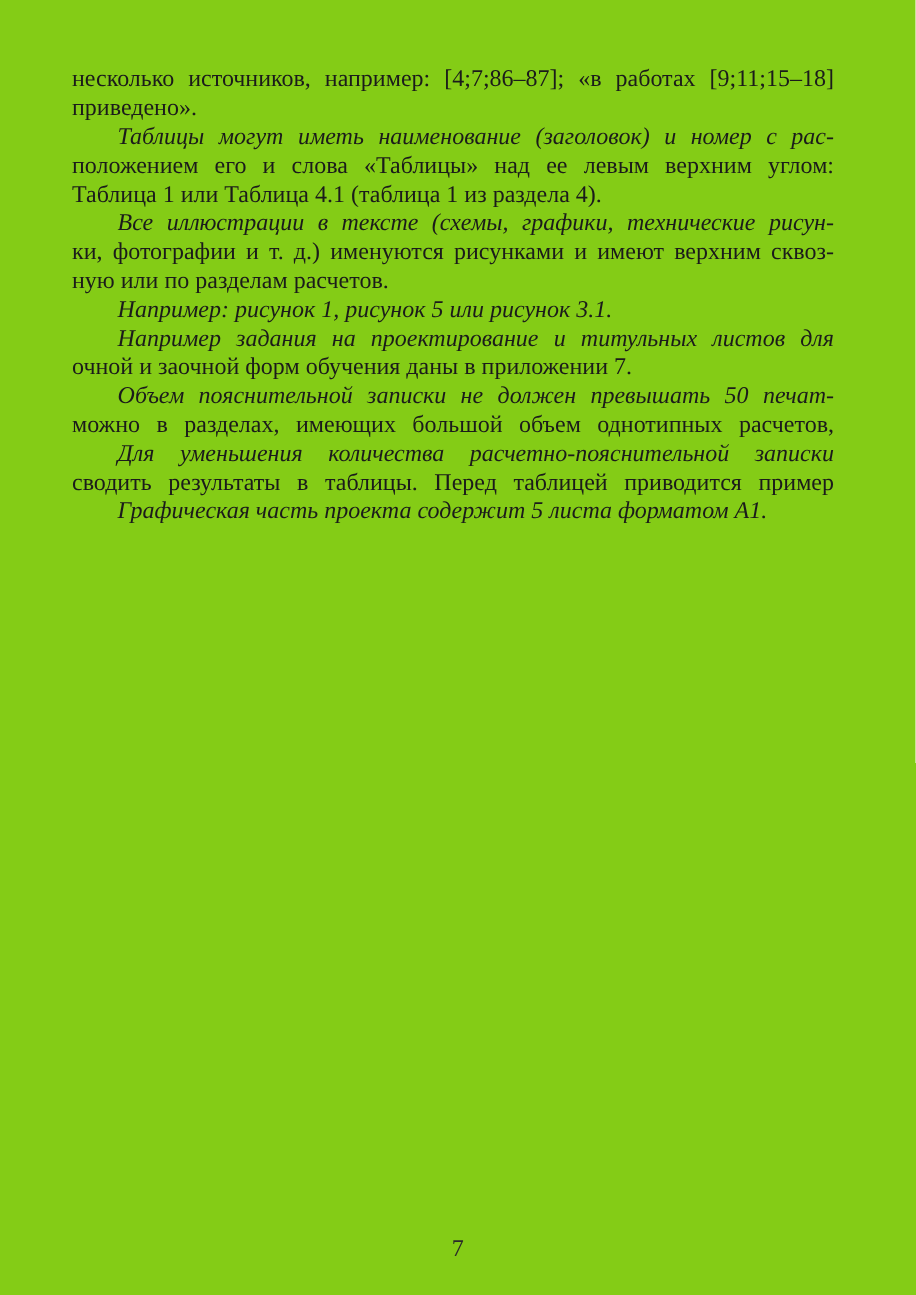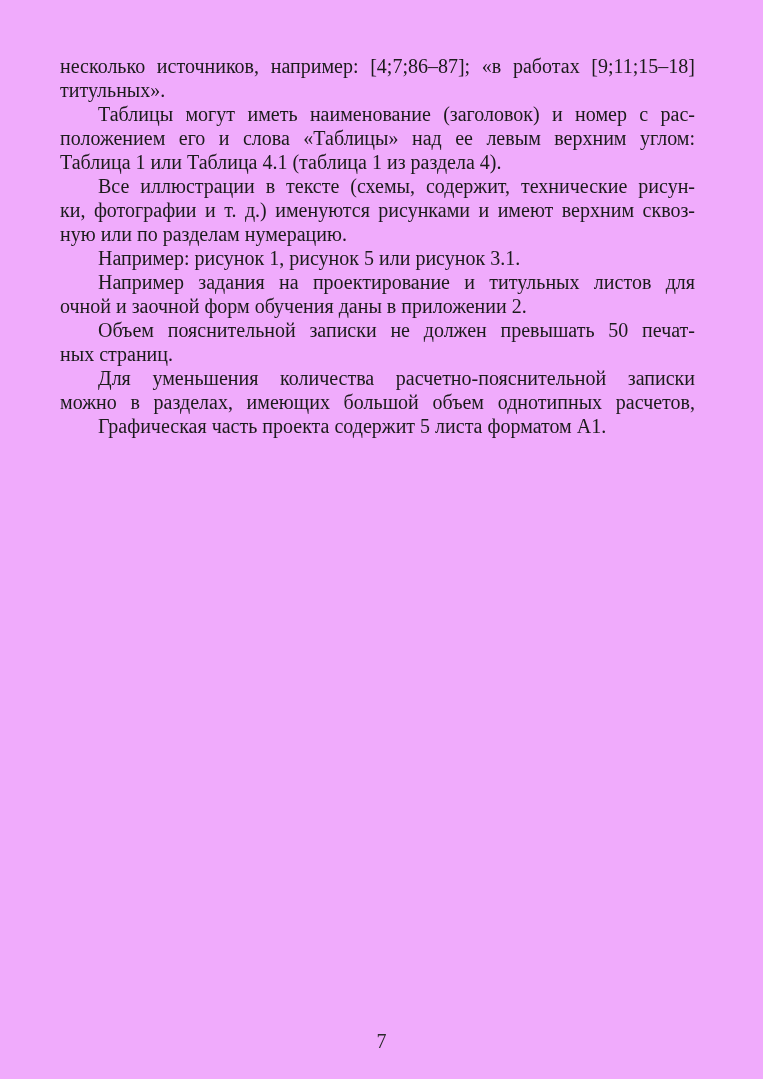"несколько источников, например:" .page { background: #f0abfc -> #84cc16 }
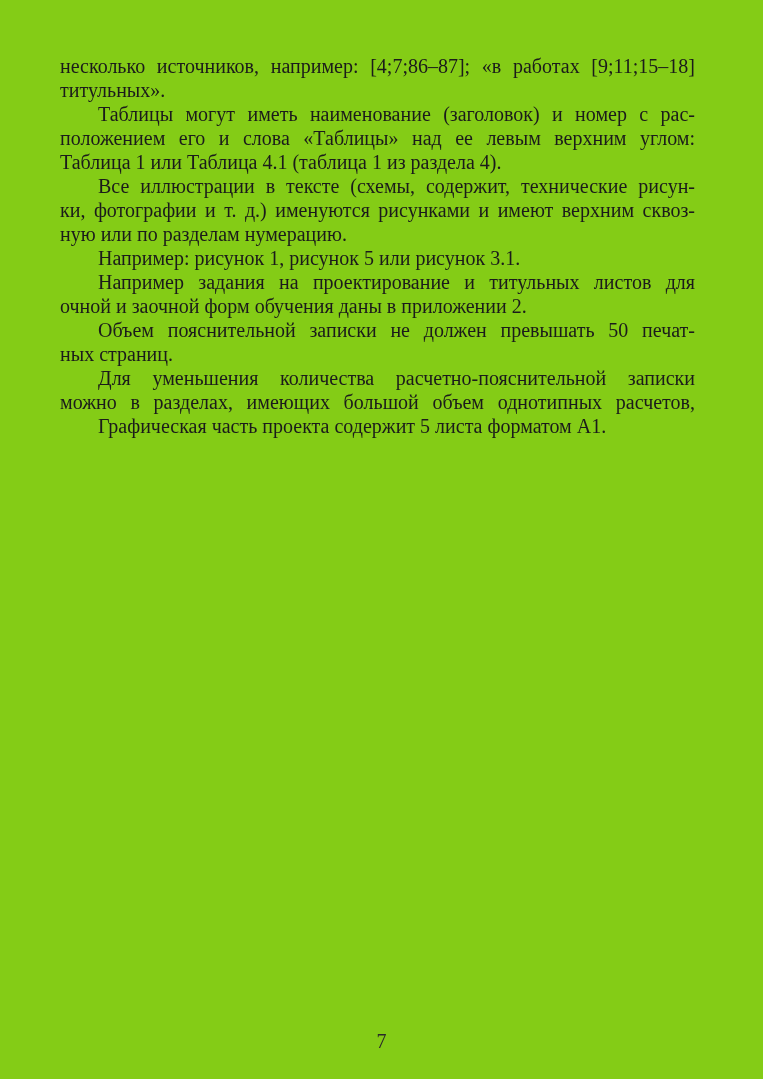"титульных»." span.line { text: титульных -> приведено }
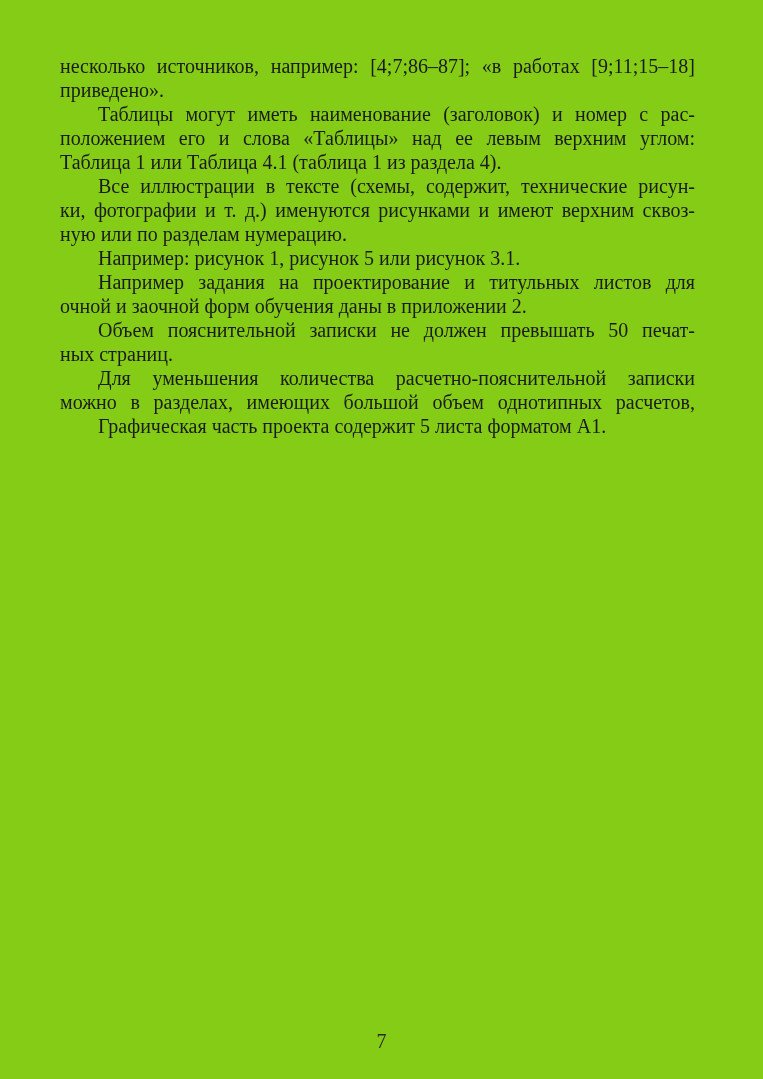"Таблицы могут иметь наименование" .line.indent { font-style: none -> italic }
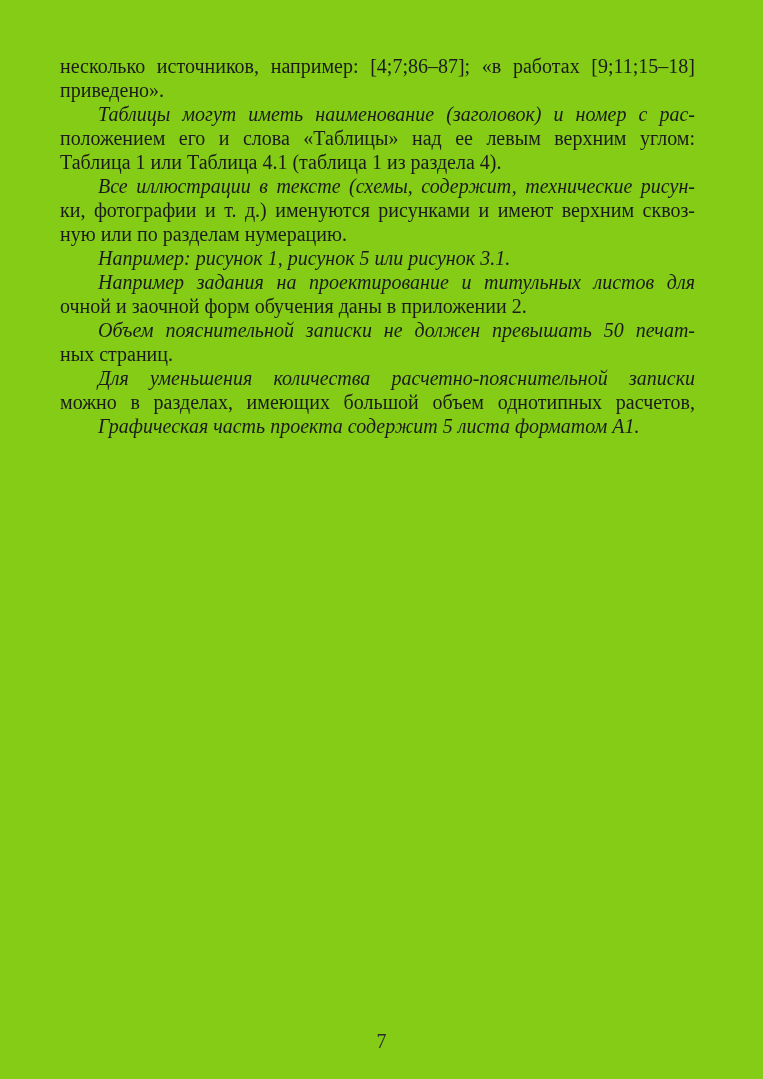"Все иллюстрации в тексте (схемы," span.line { text: содержит -> графики }
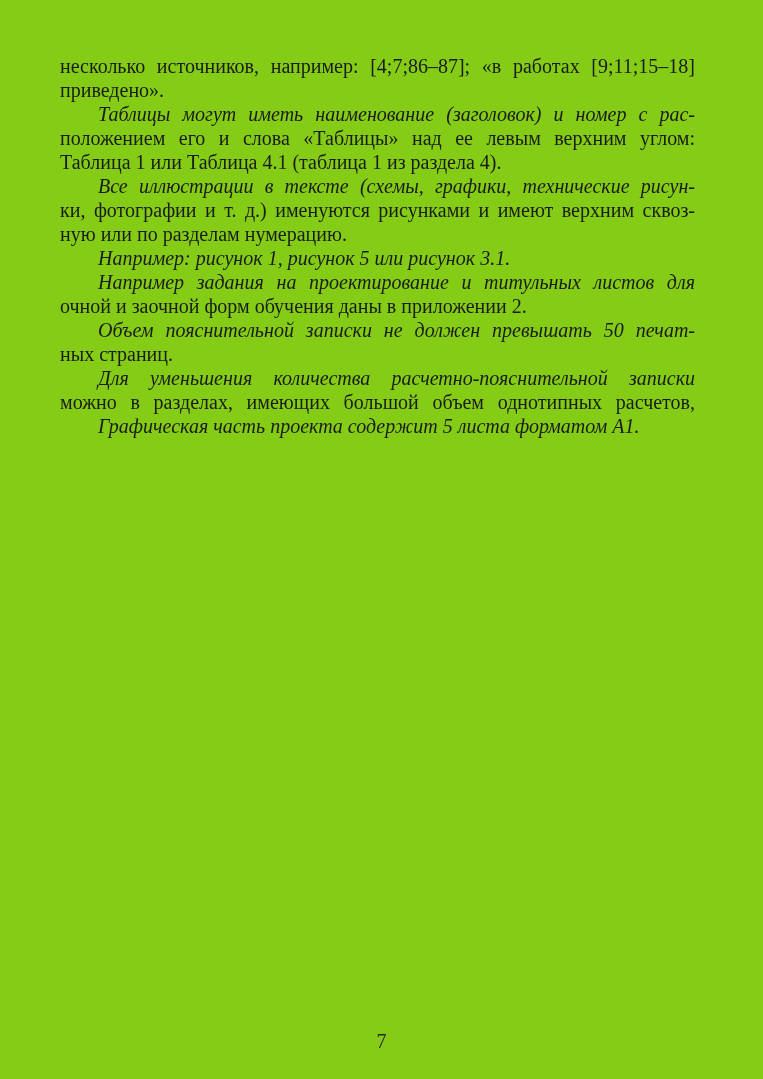"ную или по разделам нумерацию." span.line { text: нумерацию -> расчетов }
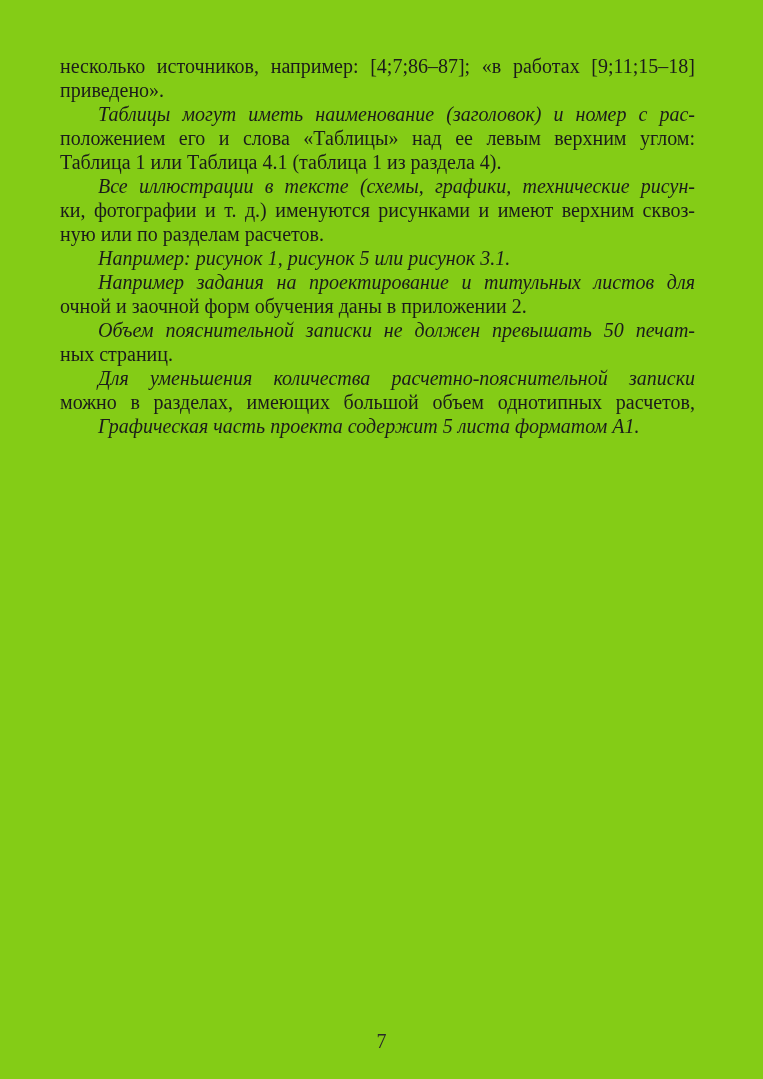"очной и заочной форм обучения" span.line { text: 2 -> 7 }
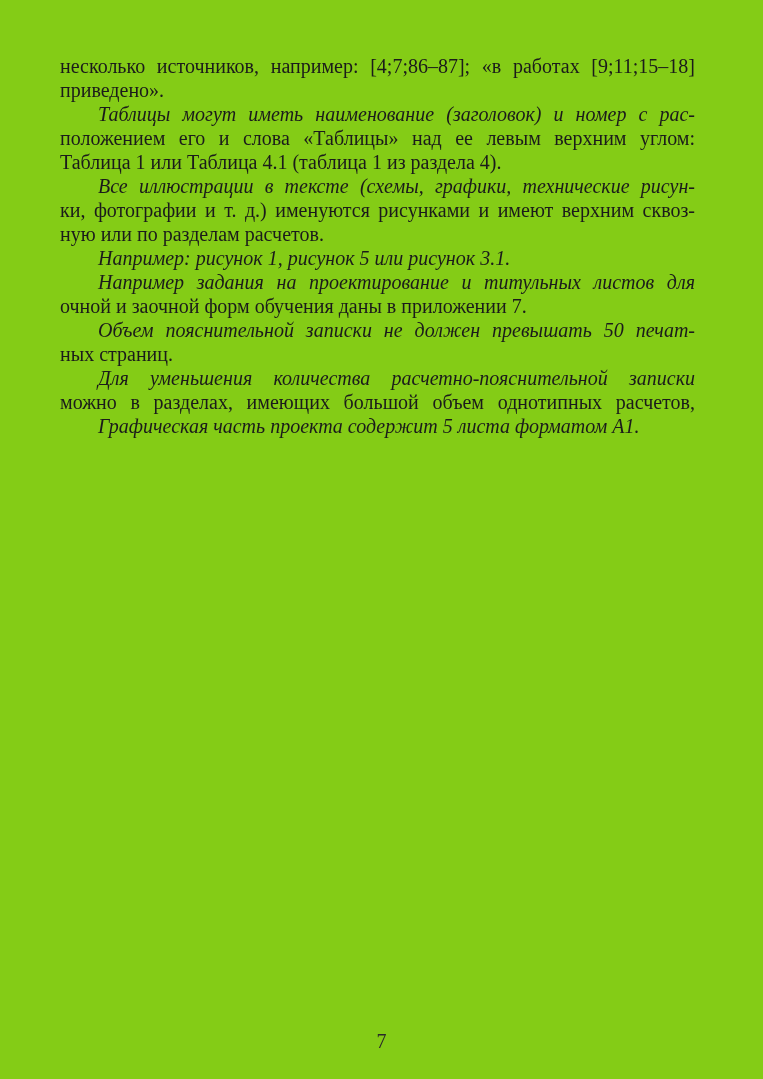"ных страниц." span.line { html: <span>ных страниц.</span> -> none }
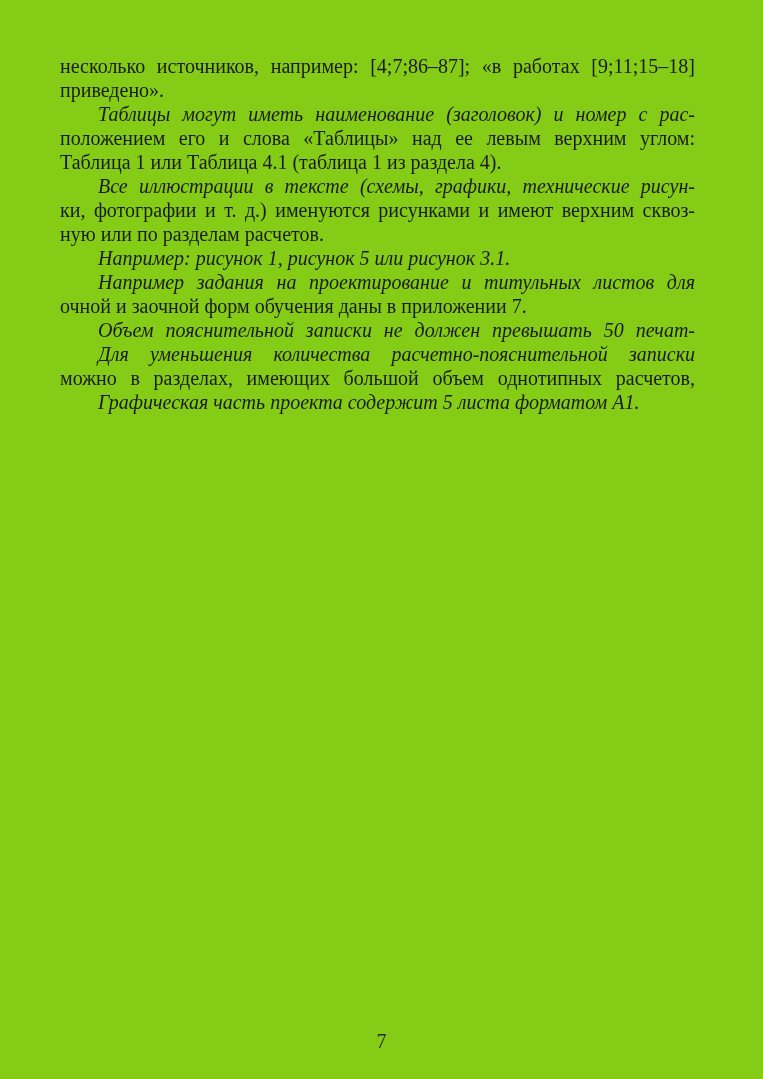"Для уменьшения количества" span.line { order: before "можно в разделах, имеющих большой" -> after "можно в разделах, имеющих большой" }
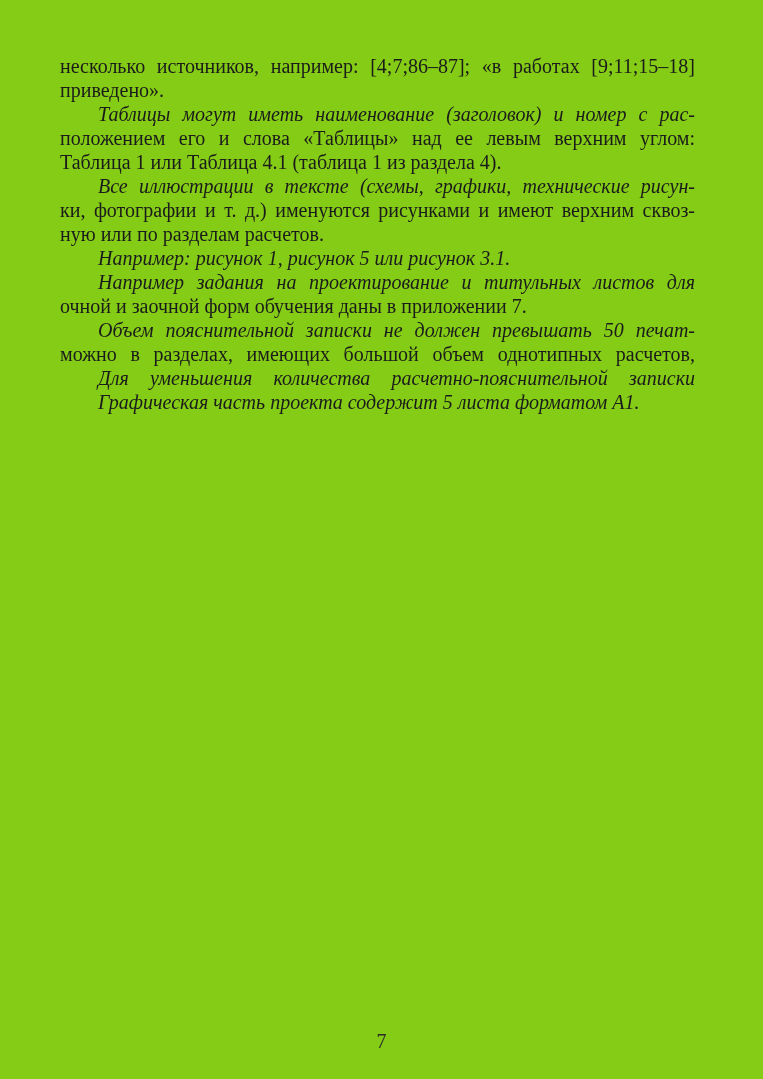"сводить результаты в таблицы. Перед" span.line { html: none -> <span>сводить результаты в таблицы. Перед таблицей приводится пример</span> }
